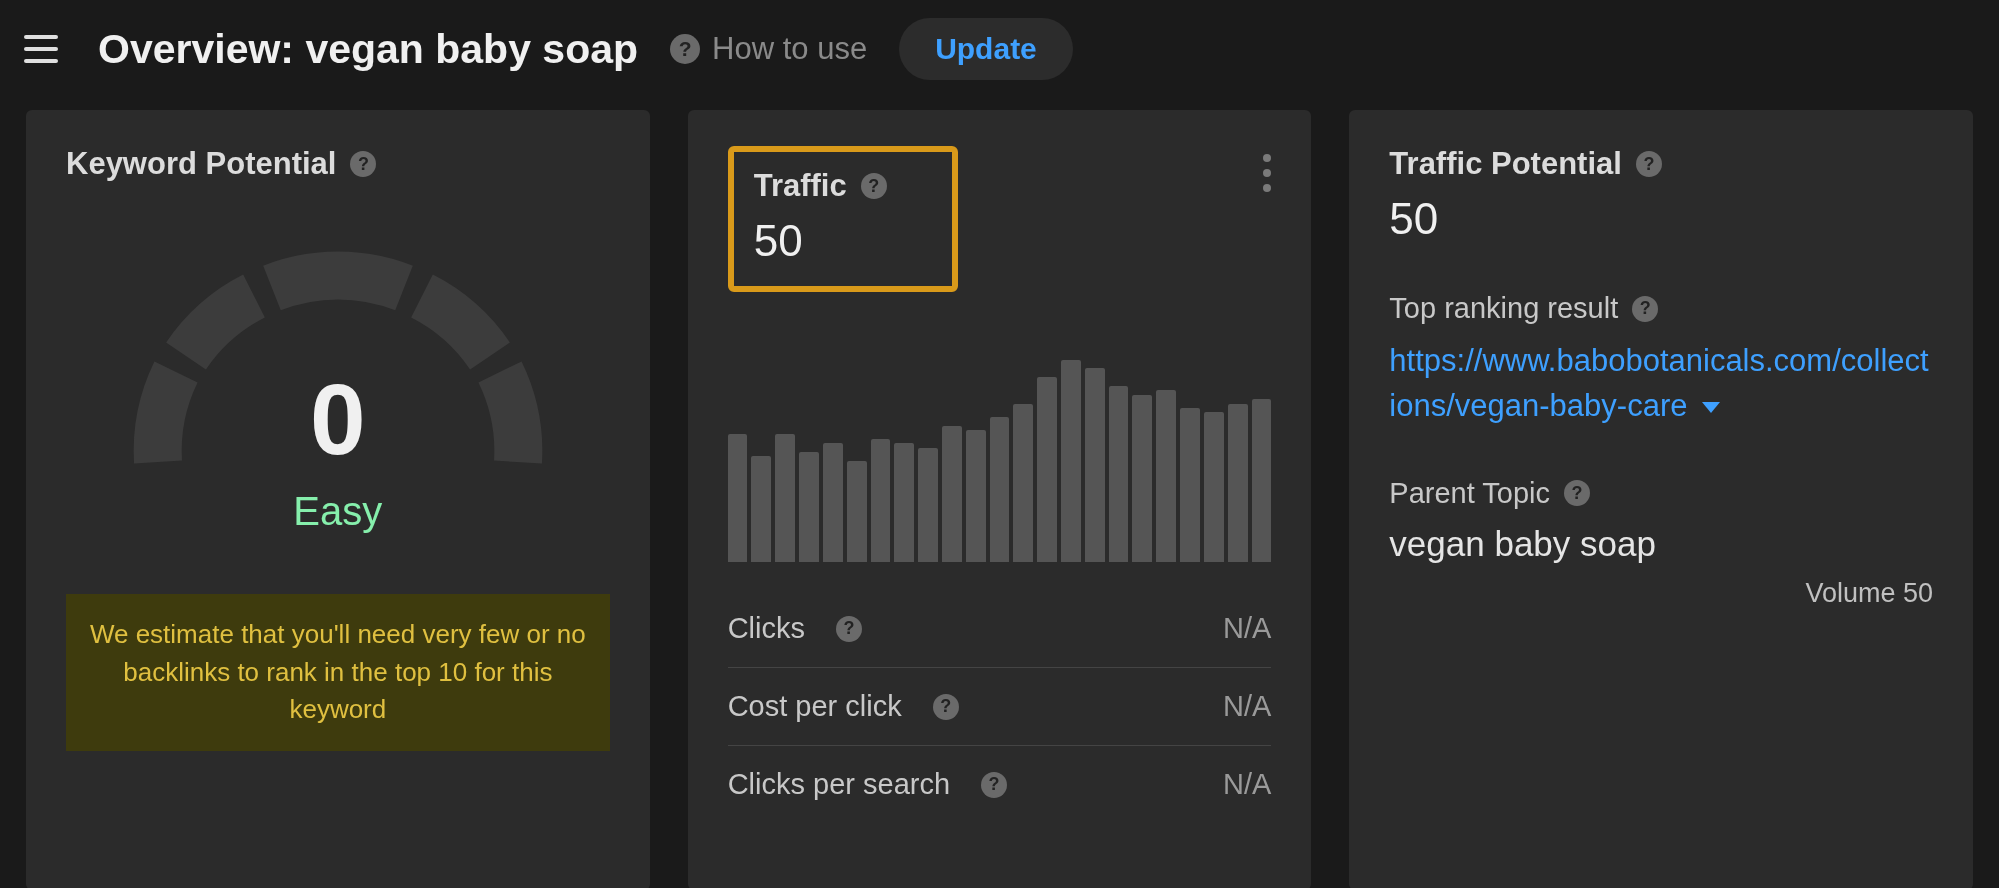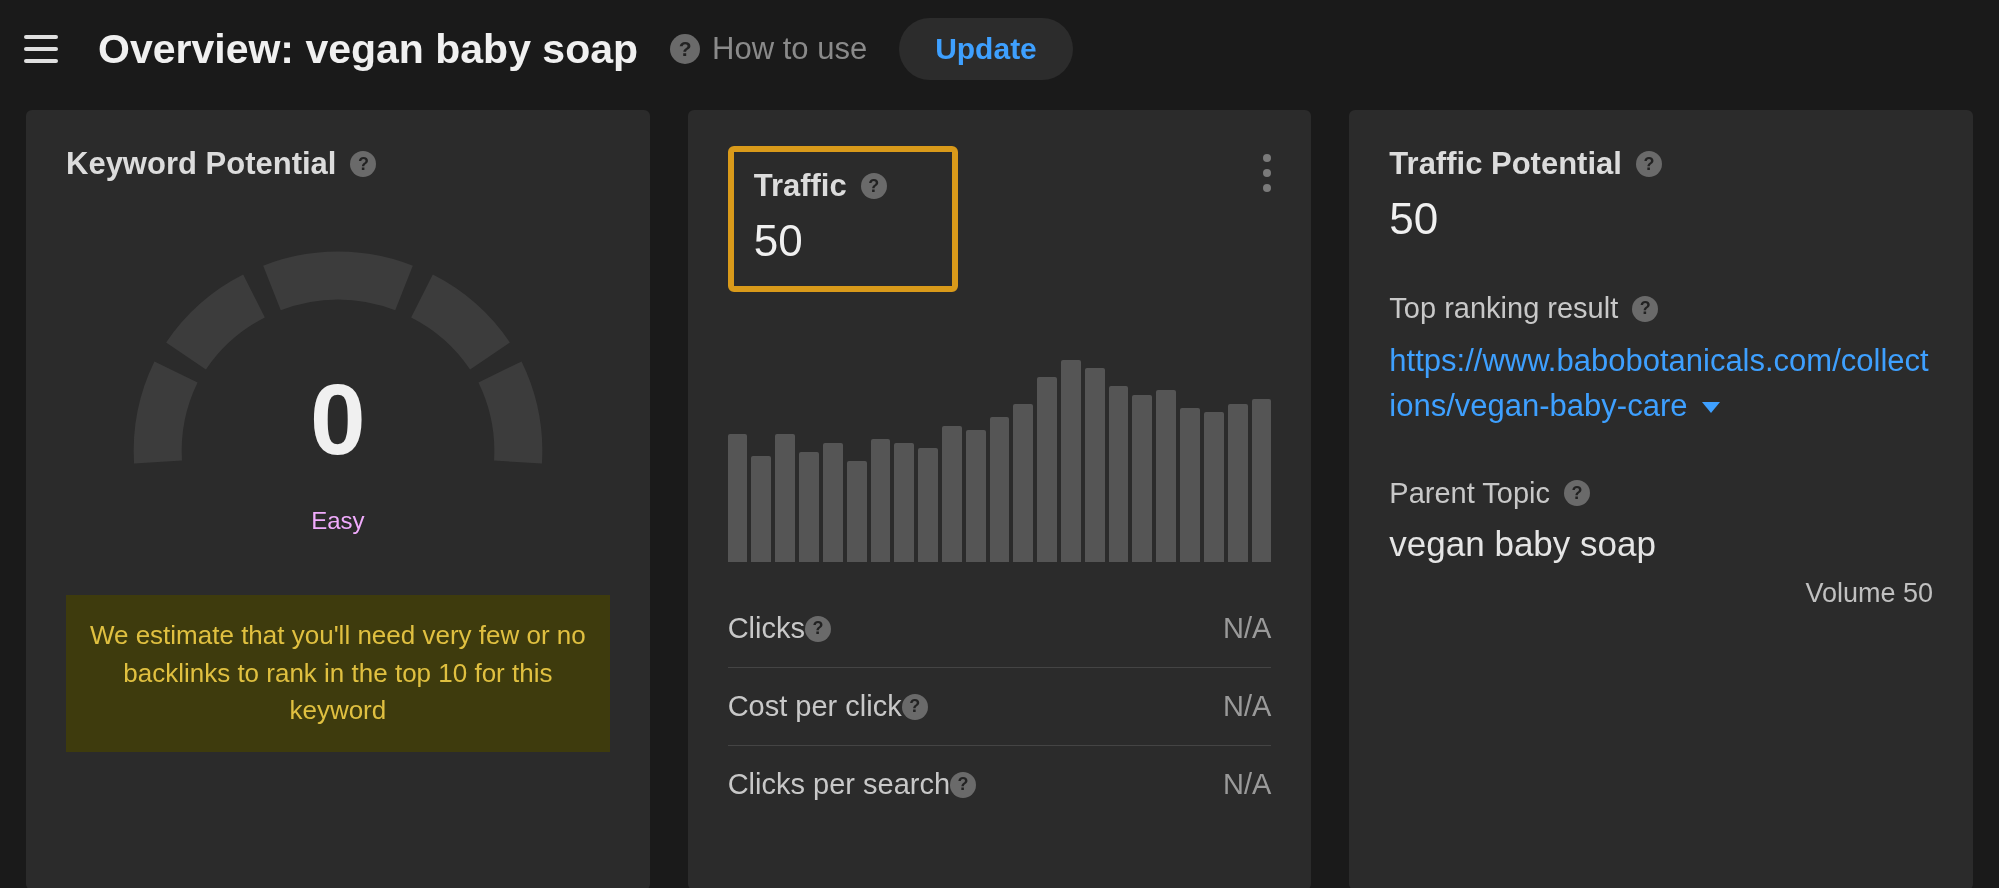"Easy" .gauge-label { color: #f0abfc -> #86efac; font-size: 24px -> 40px; margin-top: 25px -> 7px }
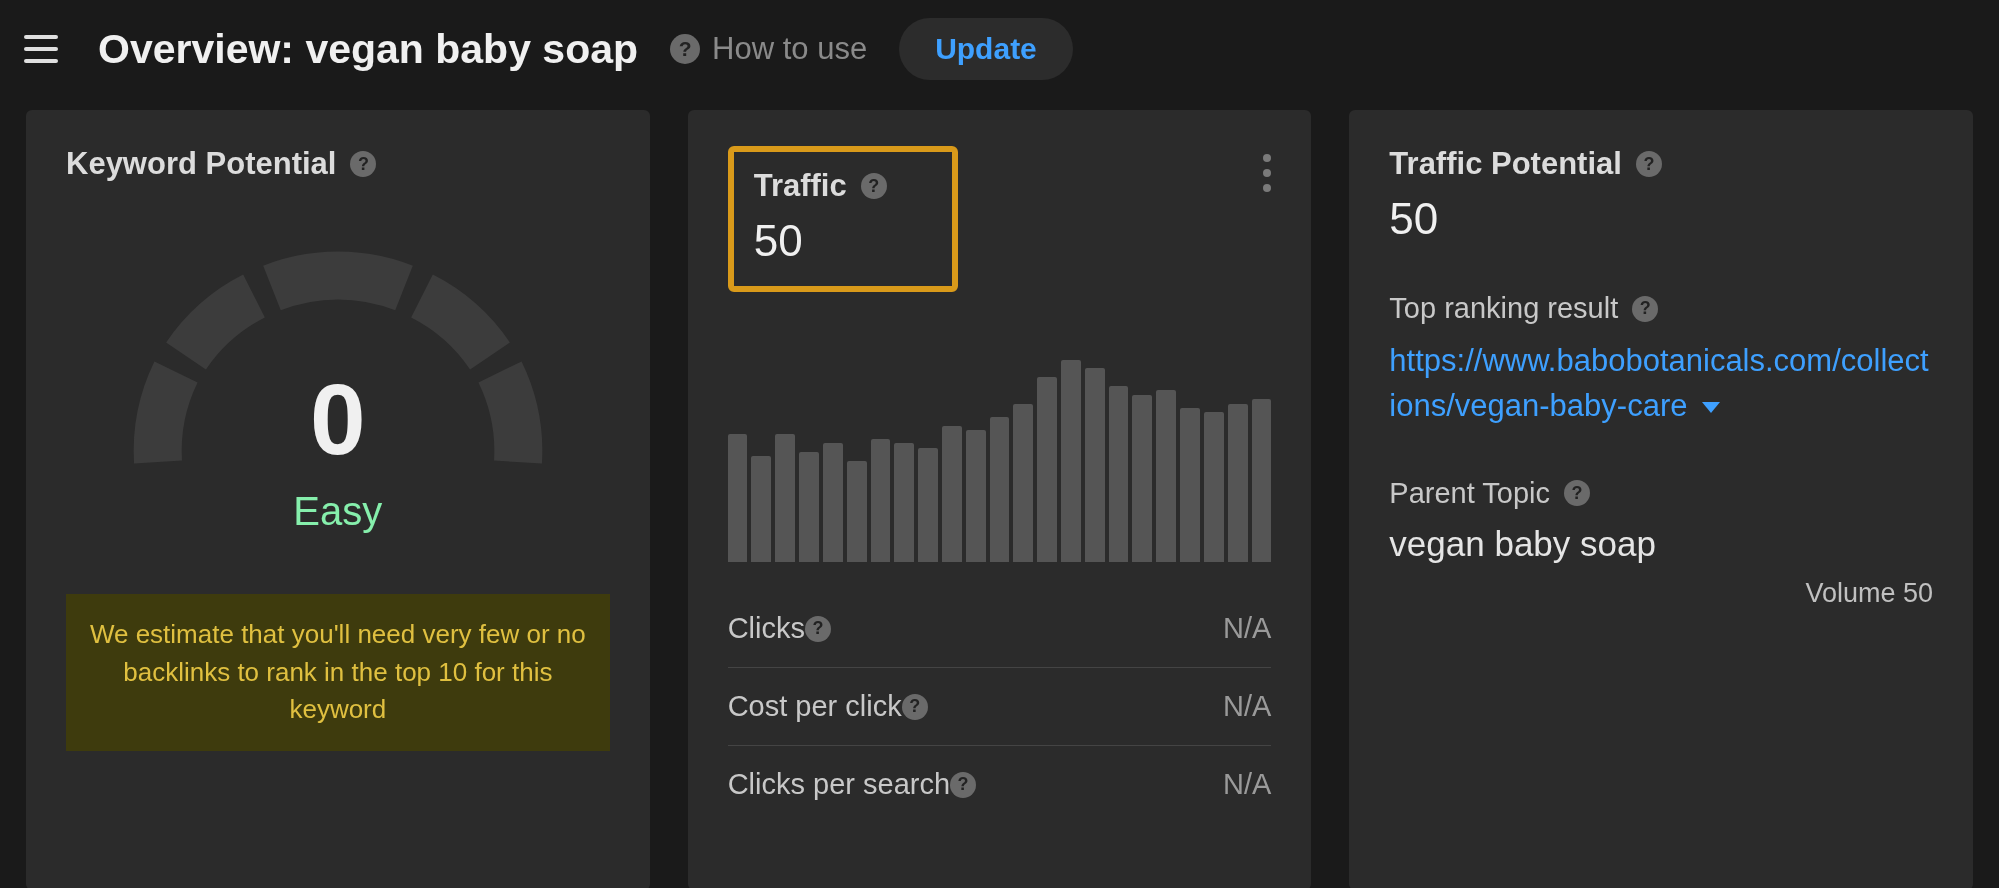"Clicks" .metric-label { gap: 0 -> 31px }
